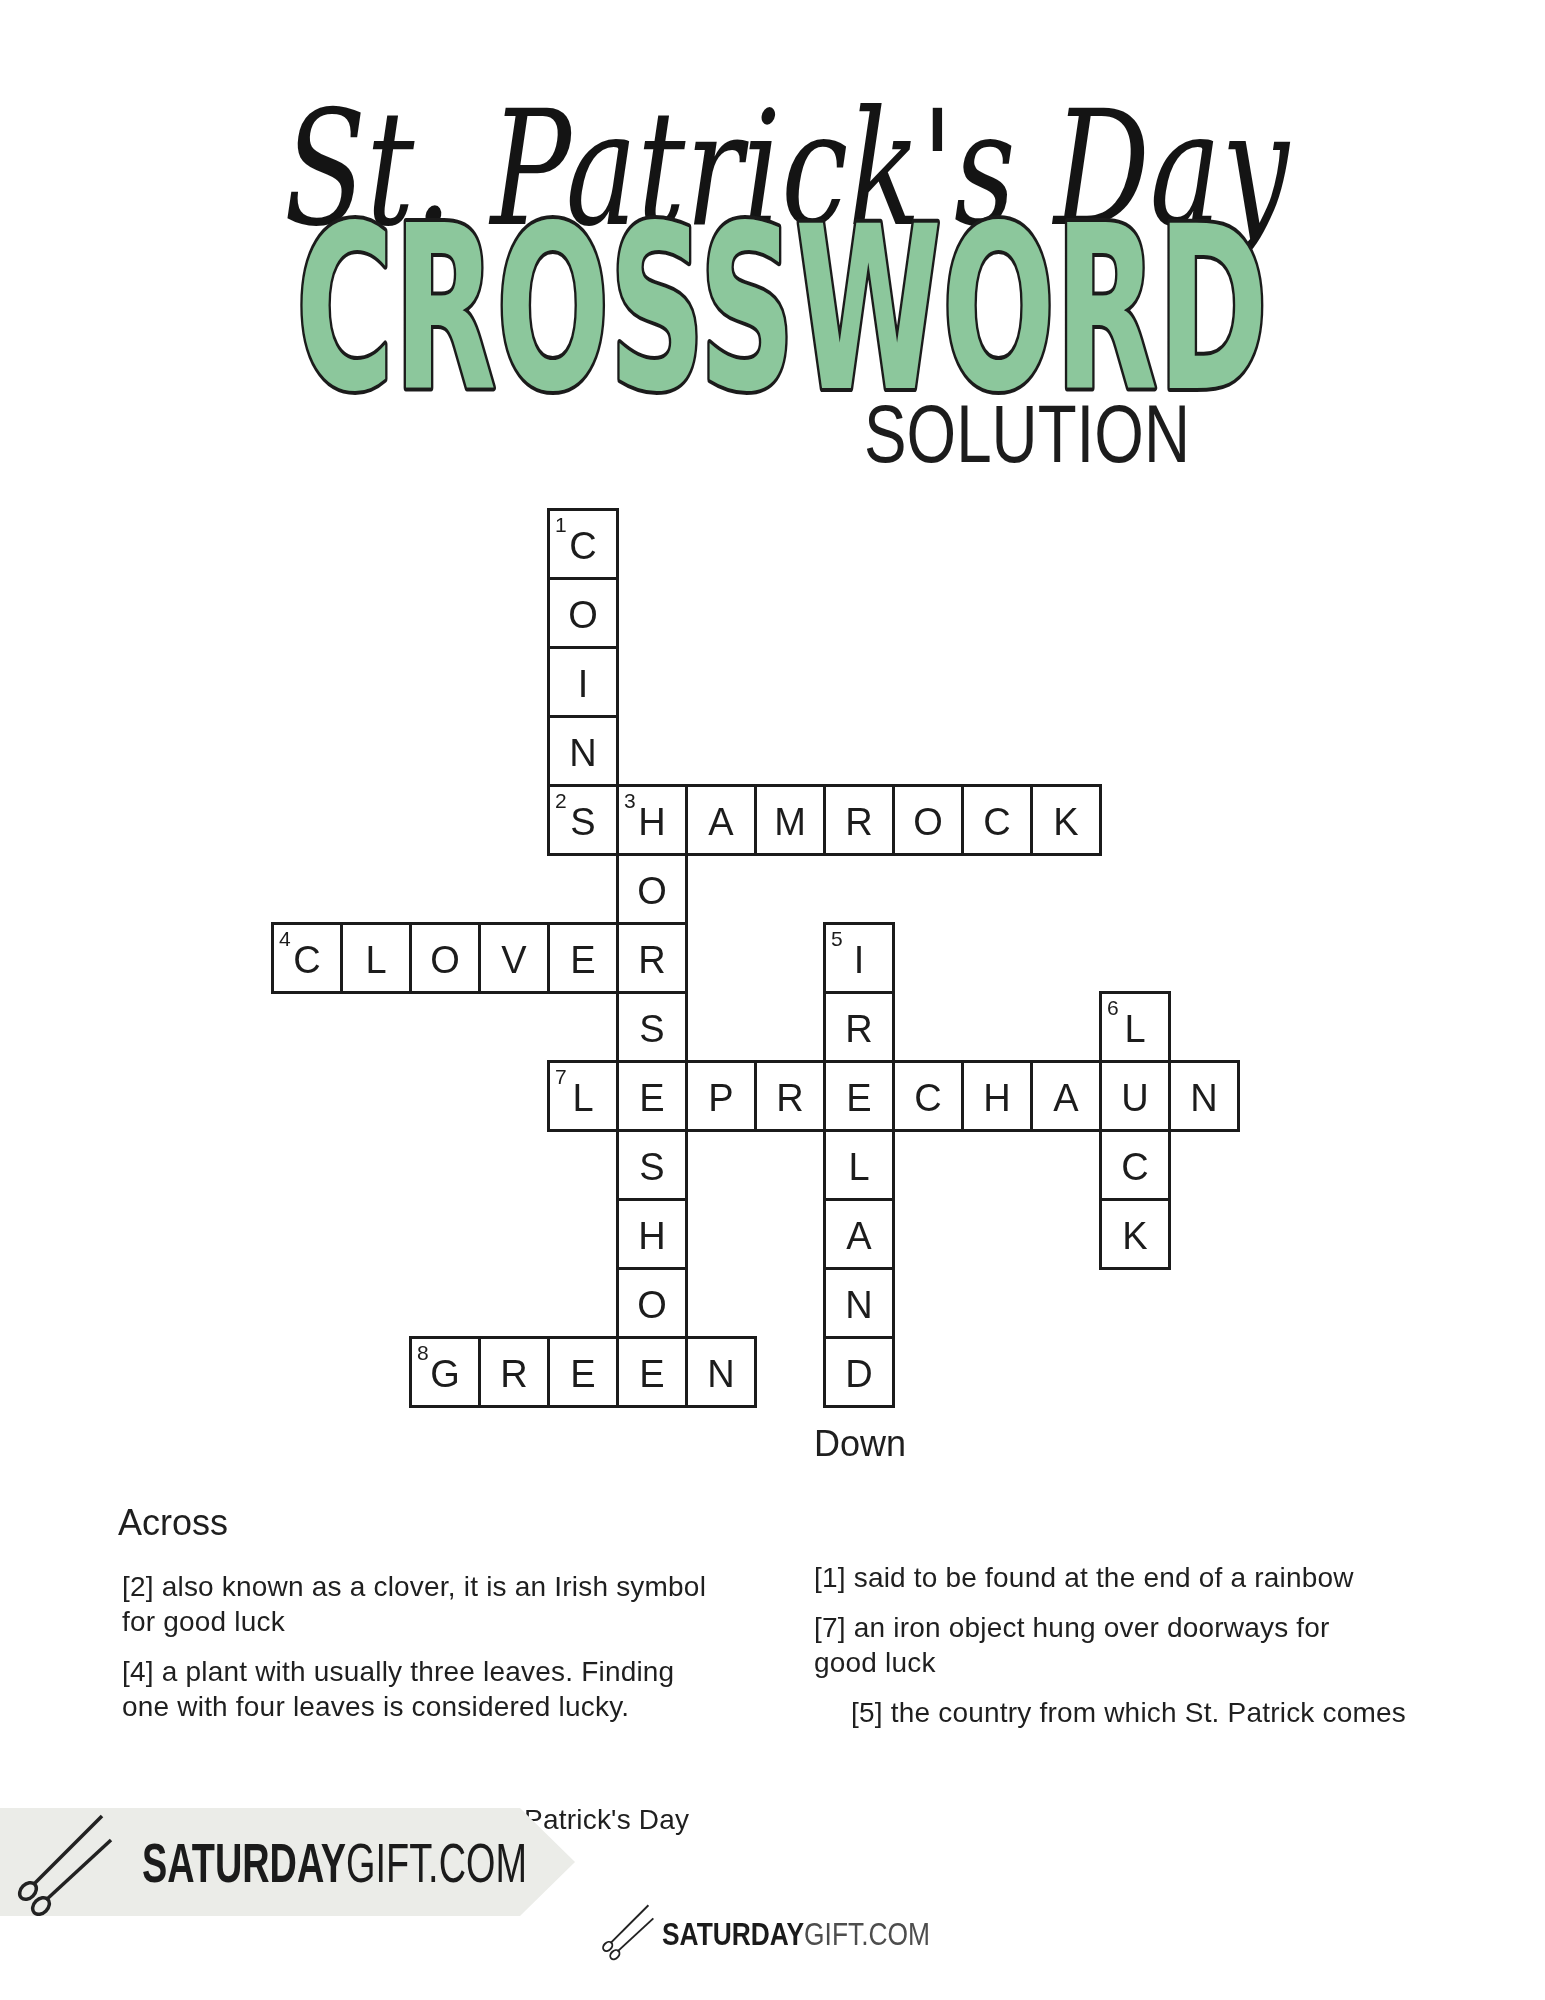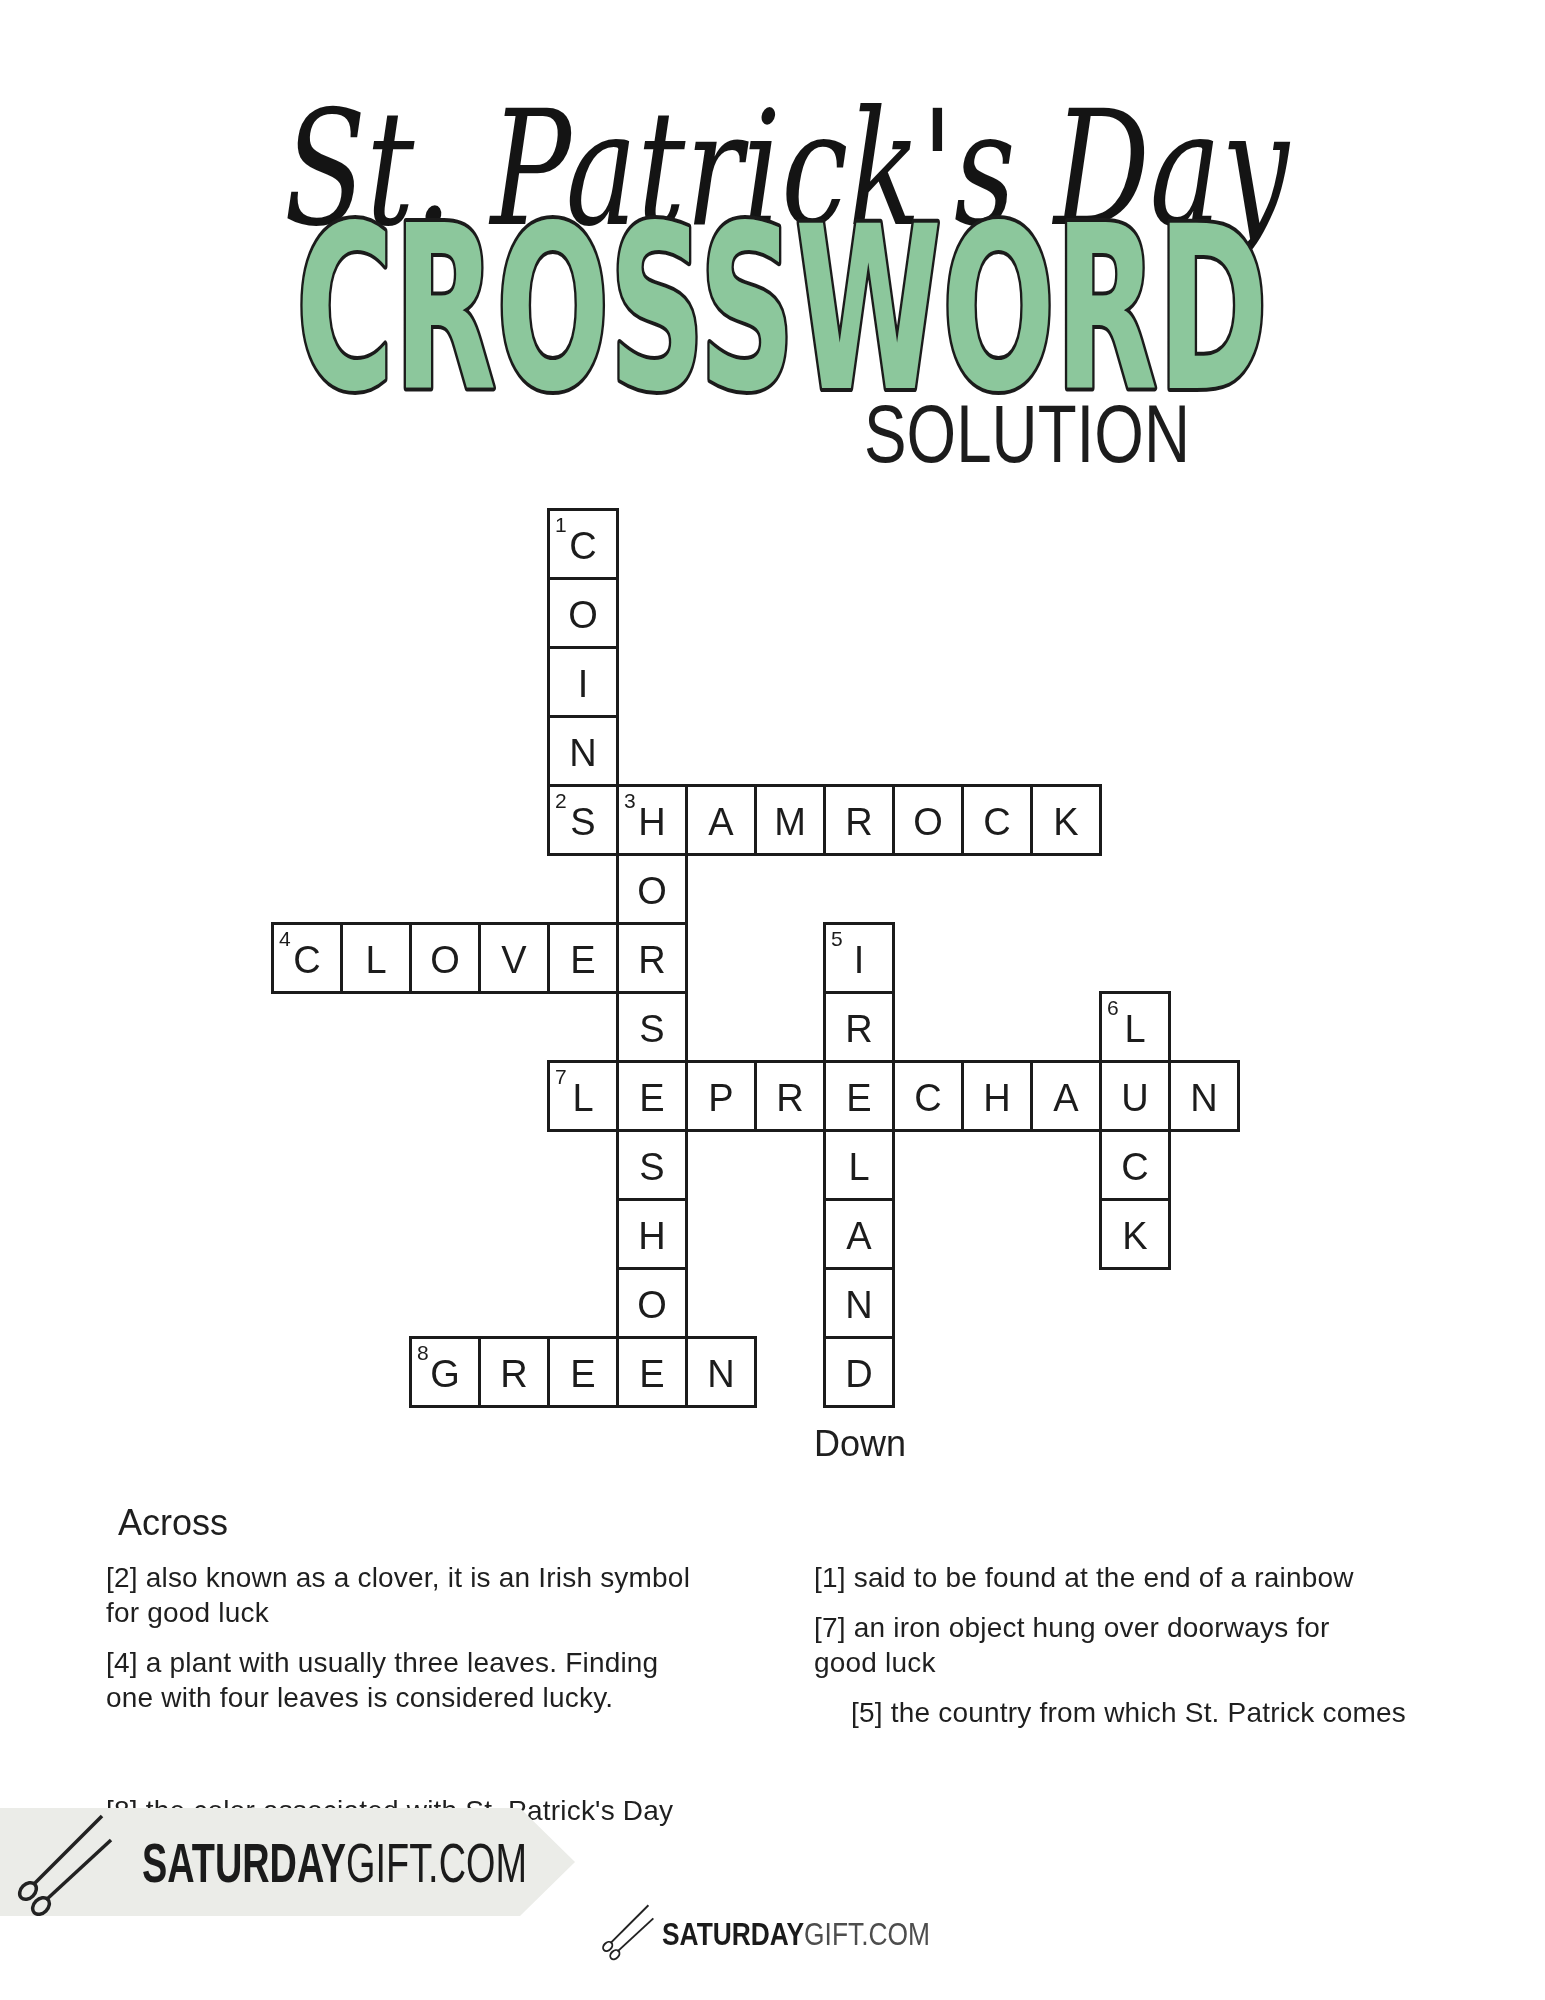"[2] also known as a" .clue.across { left: 106px -> 122px; margin-top: none -> 9px }
